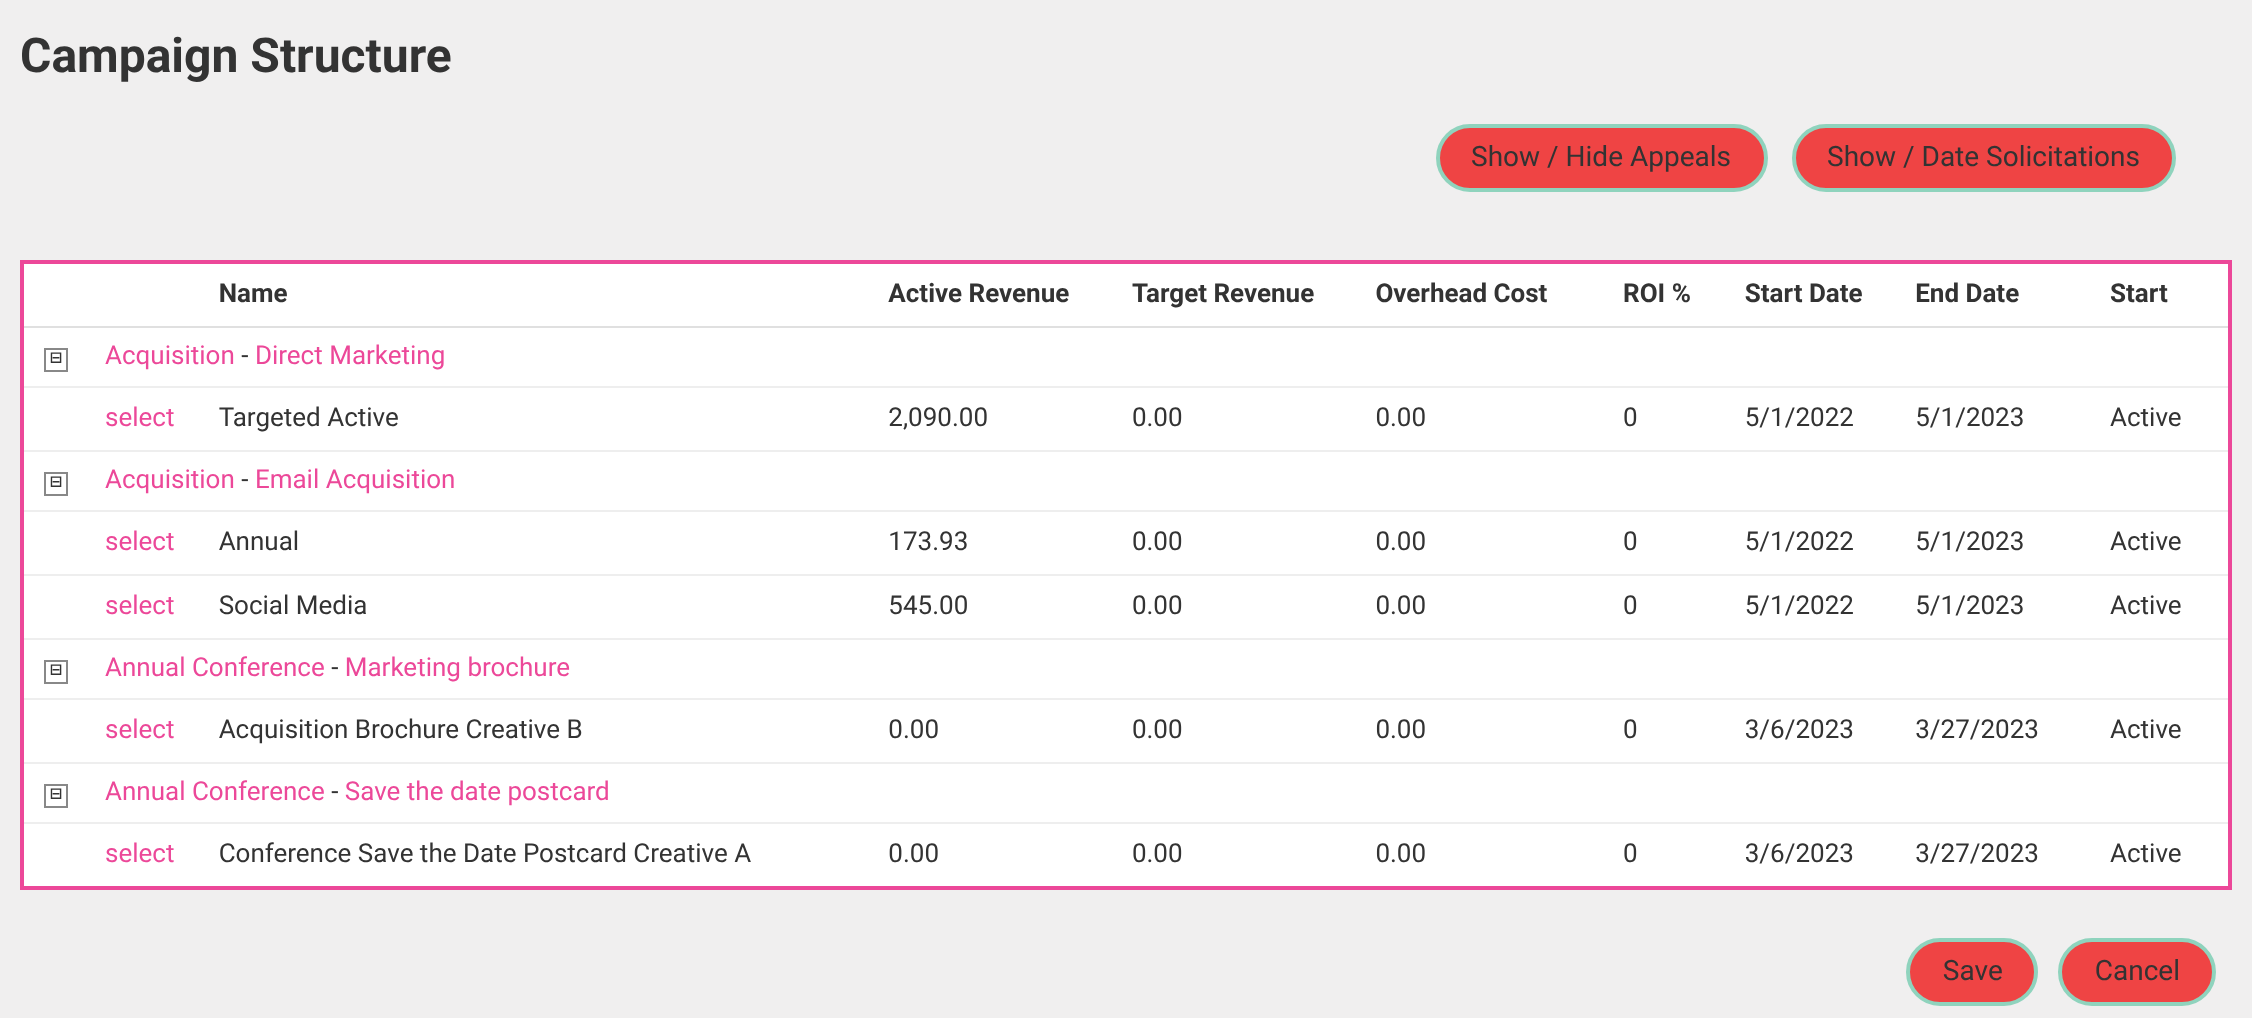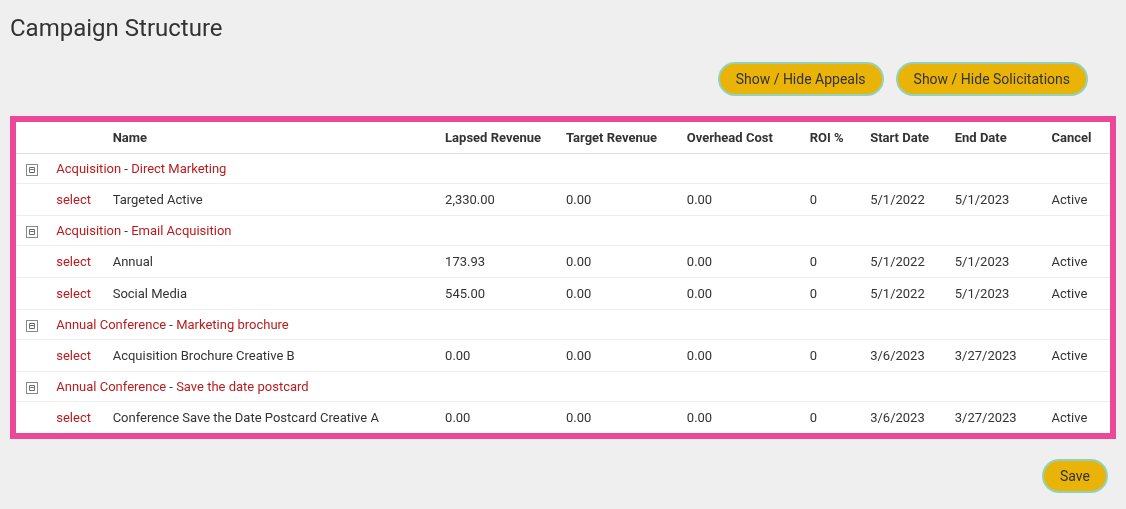"Campaign Structure" .page-title { font-weight: 400 -> 700 }
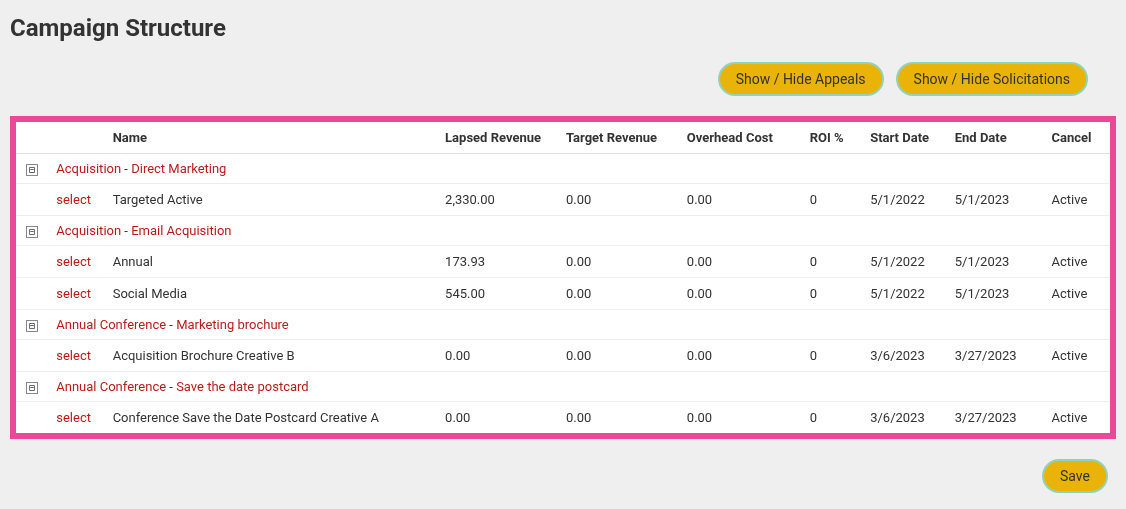"Show / Hide Appeals" .pill-btn { background: #eab308 -> #ef4444 }
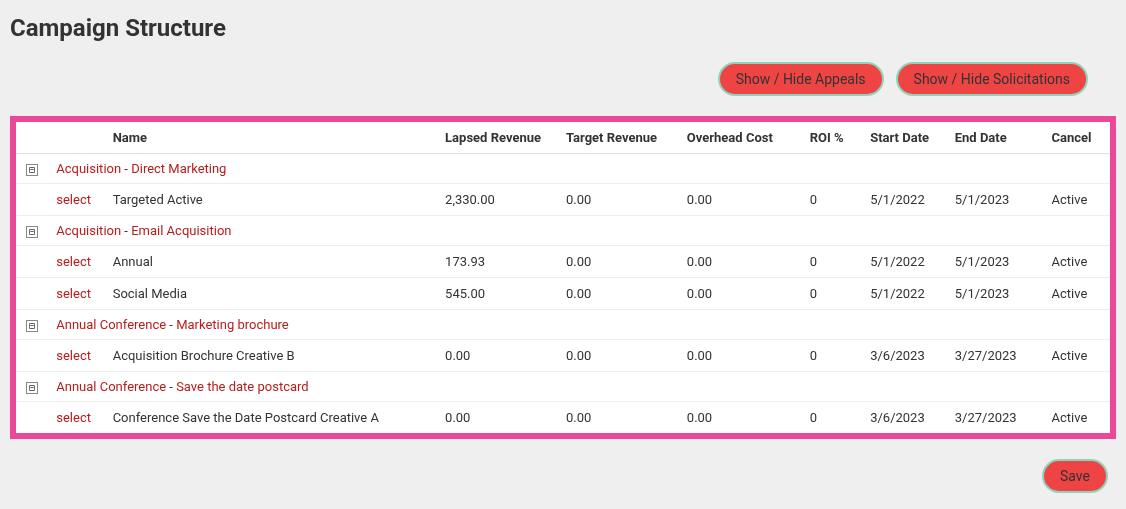"Show / Hide Solicitations" button.pill-btn { text: Hide -> Date }
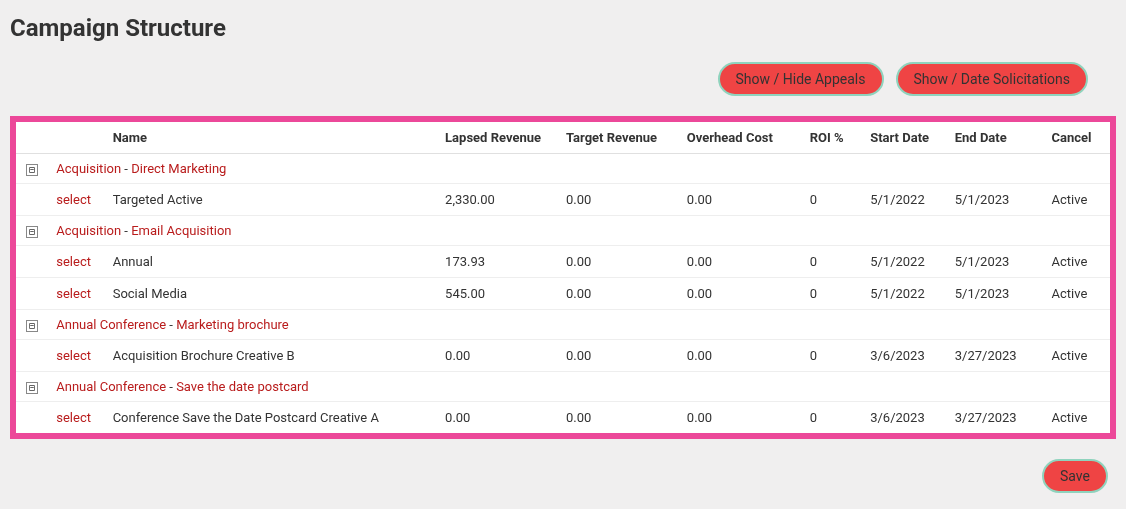"Name" .table-wrap { border: 6px solid #ec4899 -> 2px solid #ec4899; margin: 4px 10px -> 18px 10px }
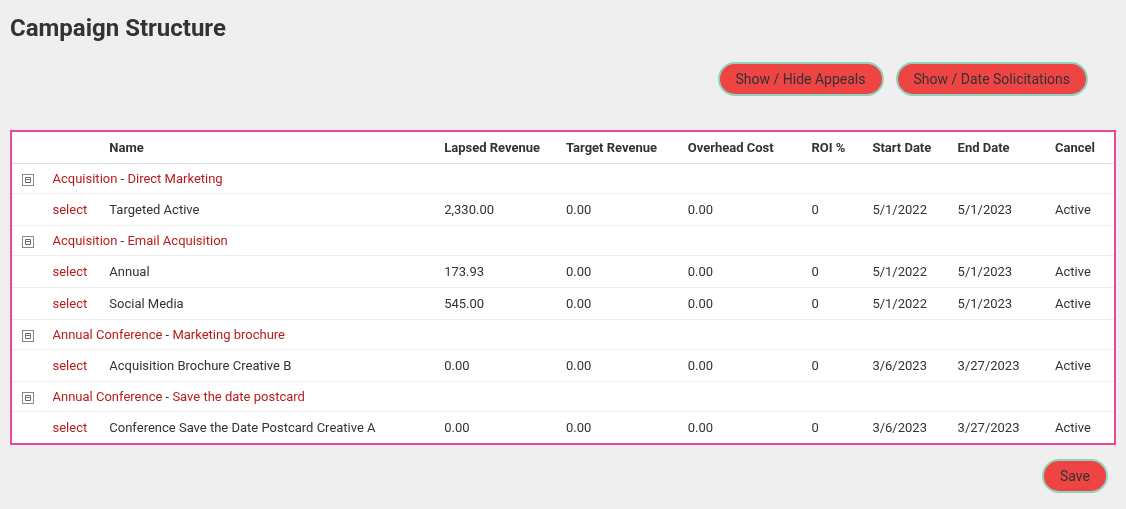"Lapsed Revenue" th { text: Lapsed -> Active }
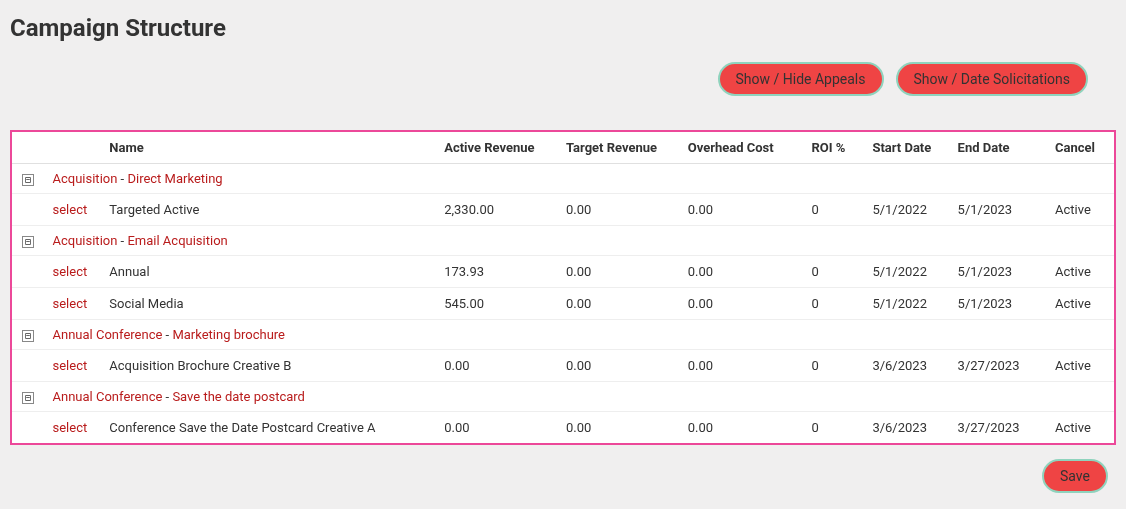"Cancel" th { text: Cancel -> Start }
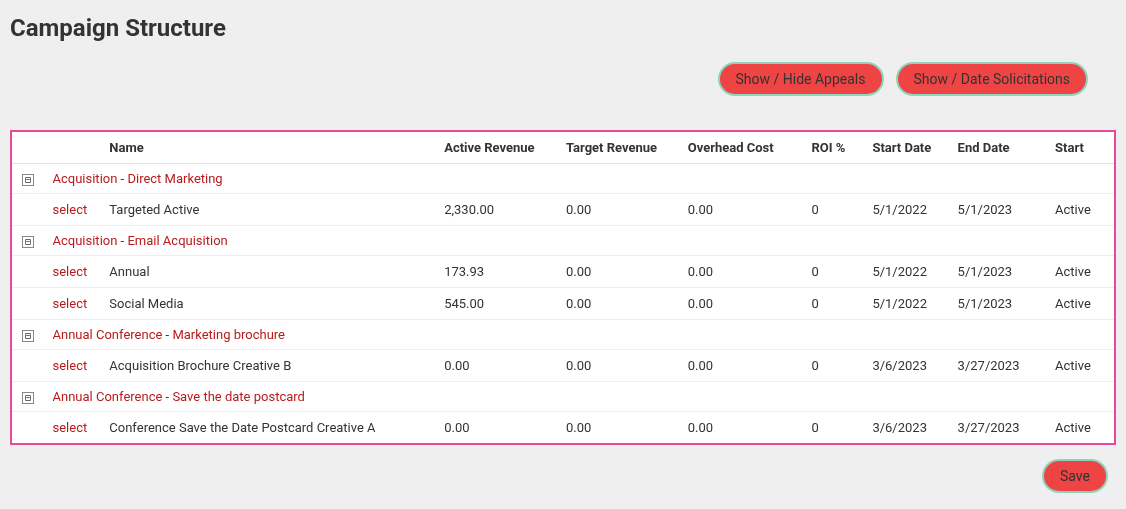"Acquisition" .link { color: #b91c1c -> #ec4899 }
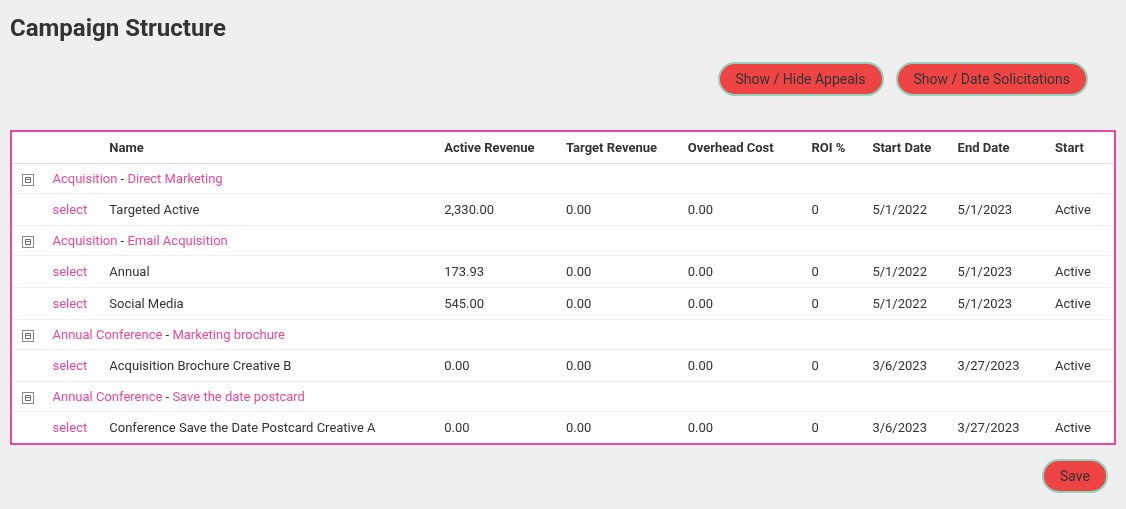"2,330.00" td { text: 2,330.00 -> 2,090.00 }
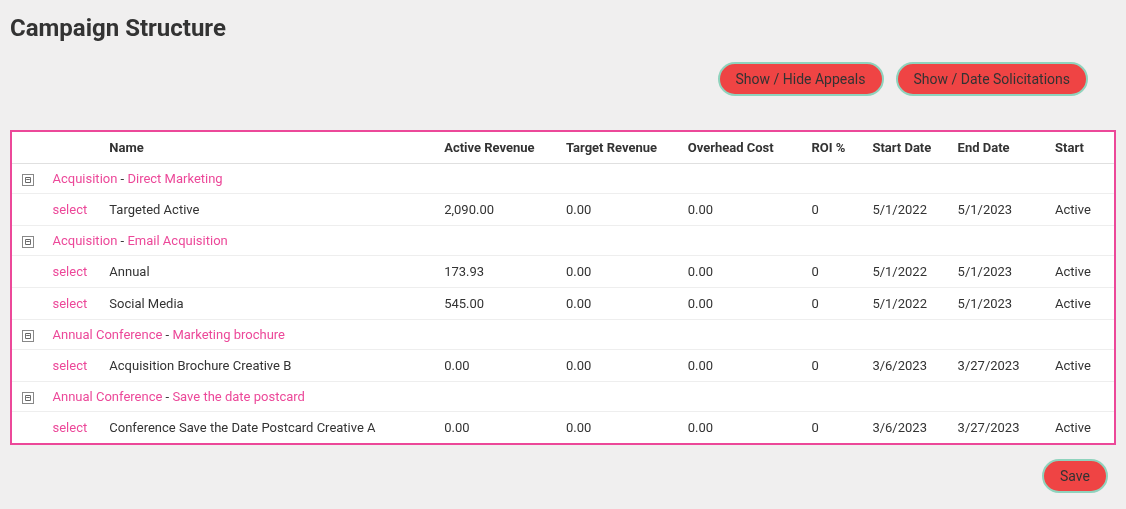"Save" .footer { bottom: 16px -> 6px }
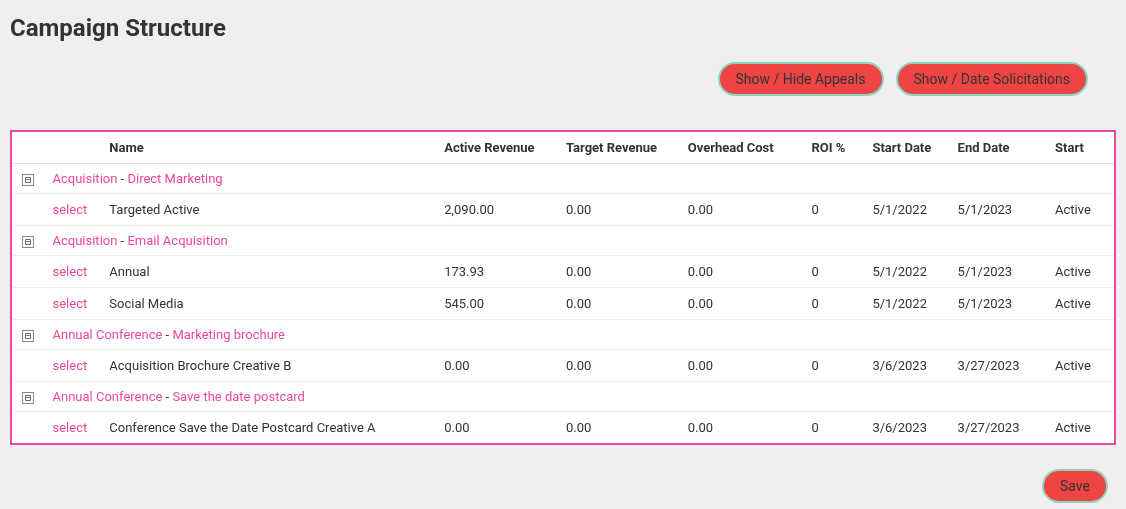"Cancel" button.pill-btn { html: none -> <button>Cancel</button> }
